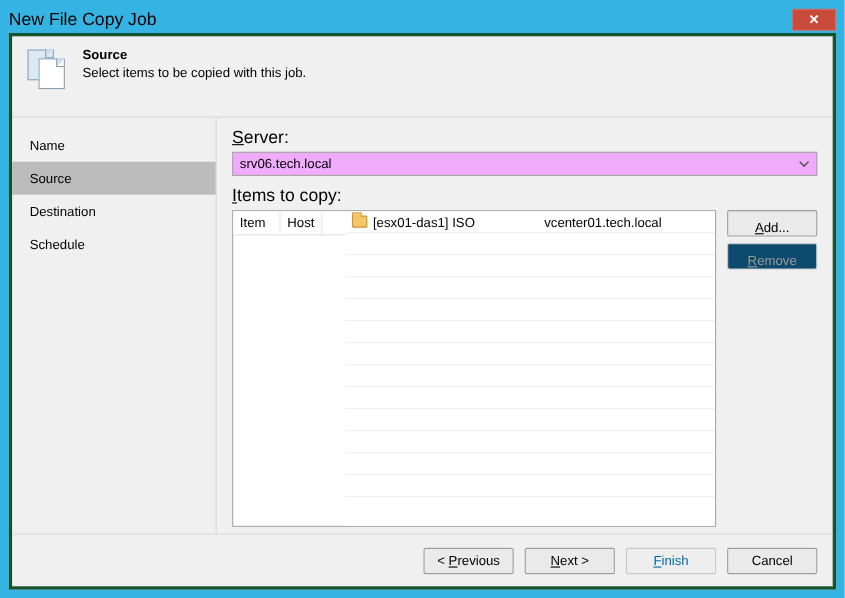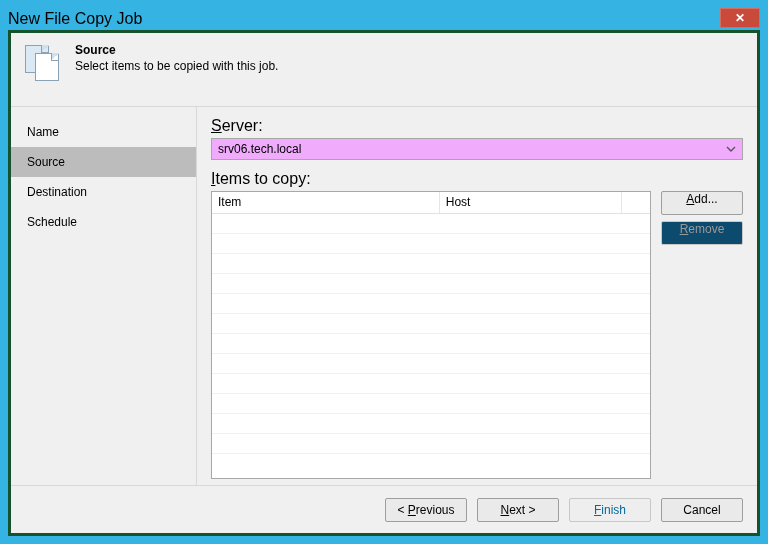"Item" .grid { flex-direction: column -> none }
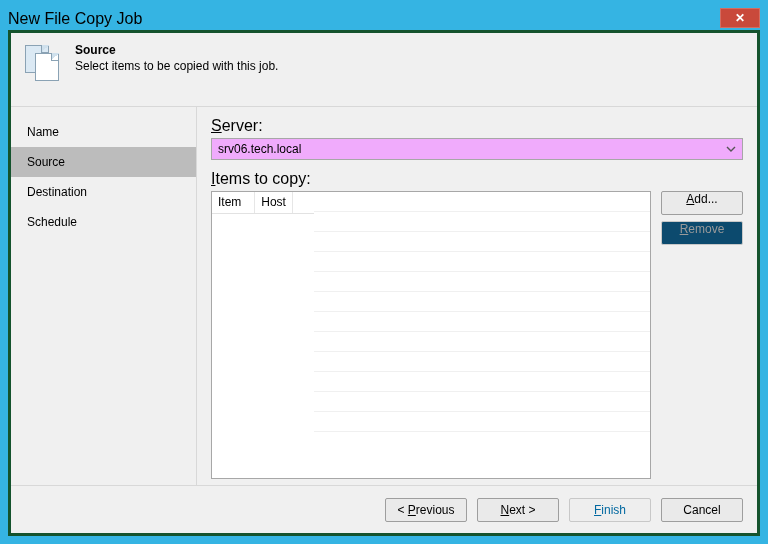"[esx01-das1] ISO" div.row { html: none -> <div> <div> <span></span> <span>[esx01-das1] ISO</span> </div> <div>vcenter01.tech.local</div> </div> }
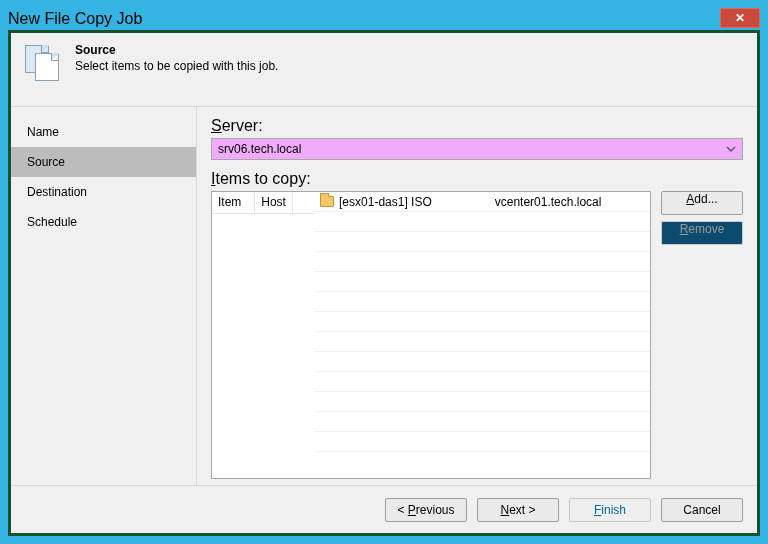"Add..." .btn { align-items: flex-start -> flex-end }
